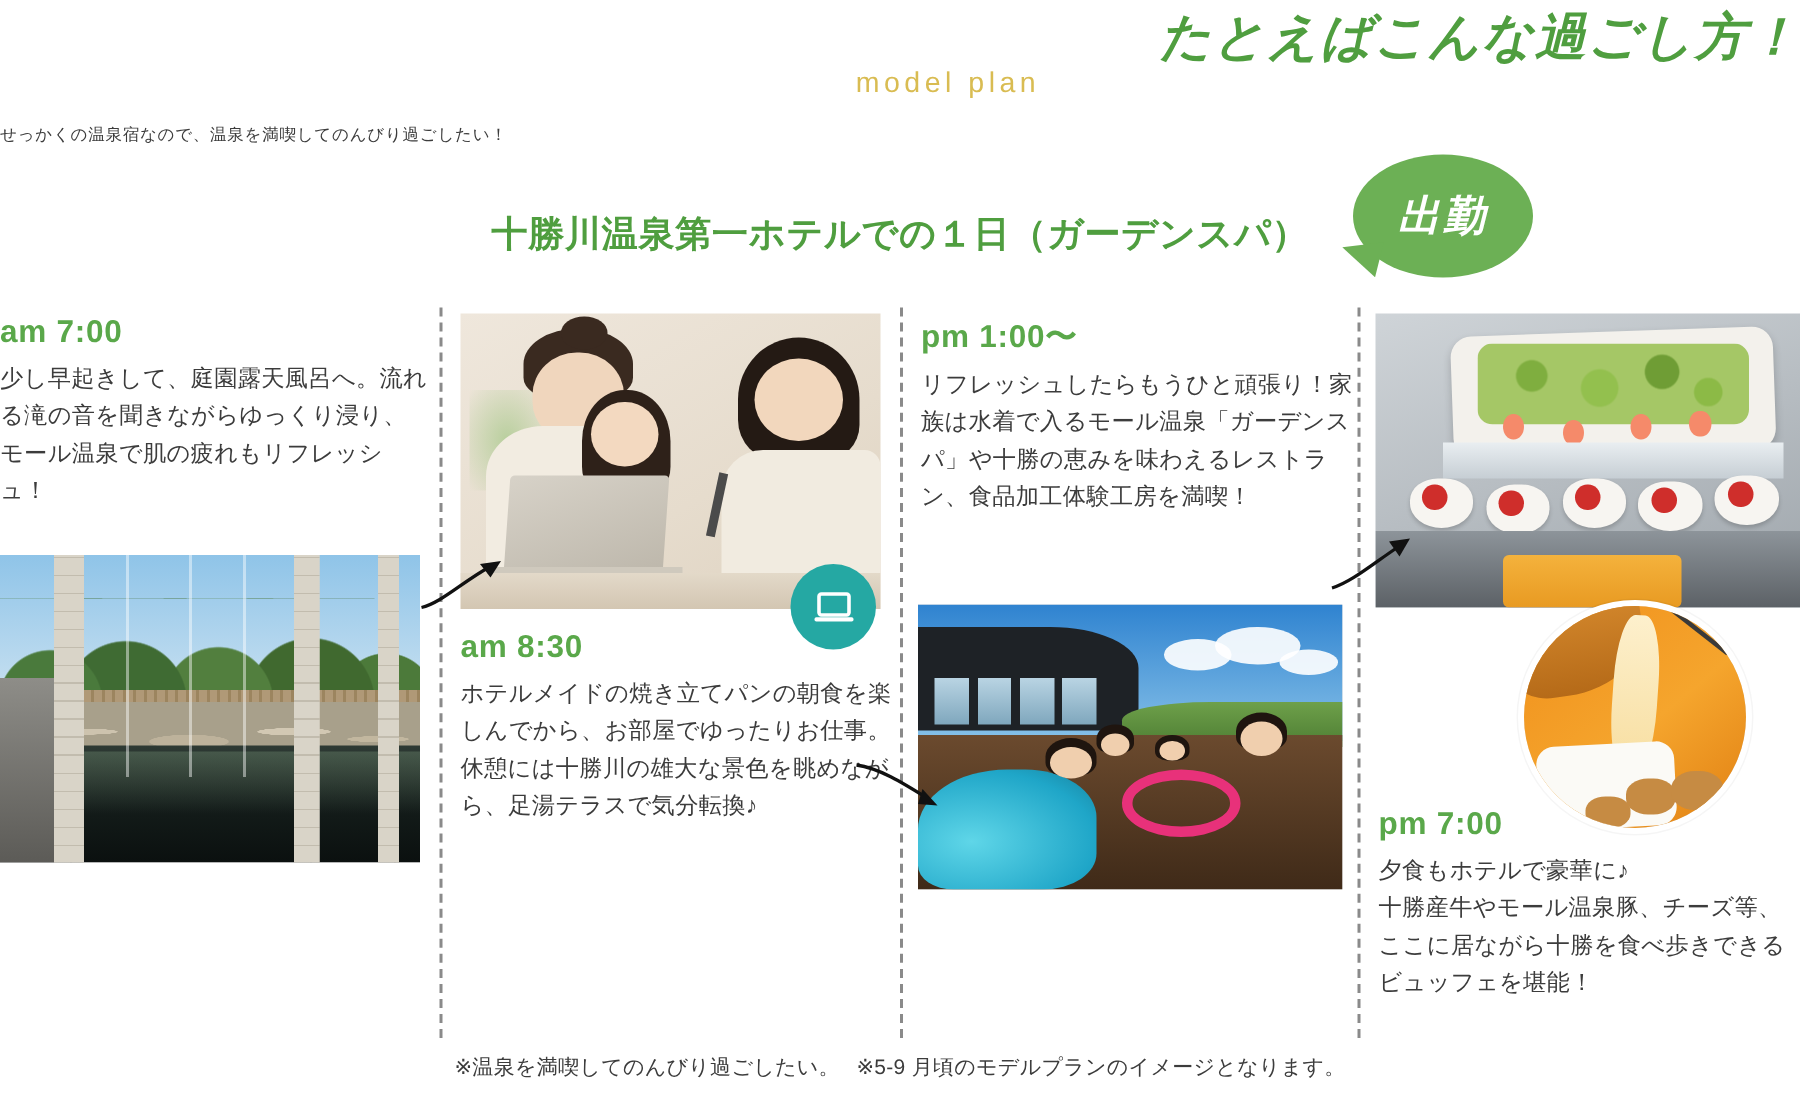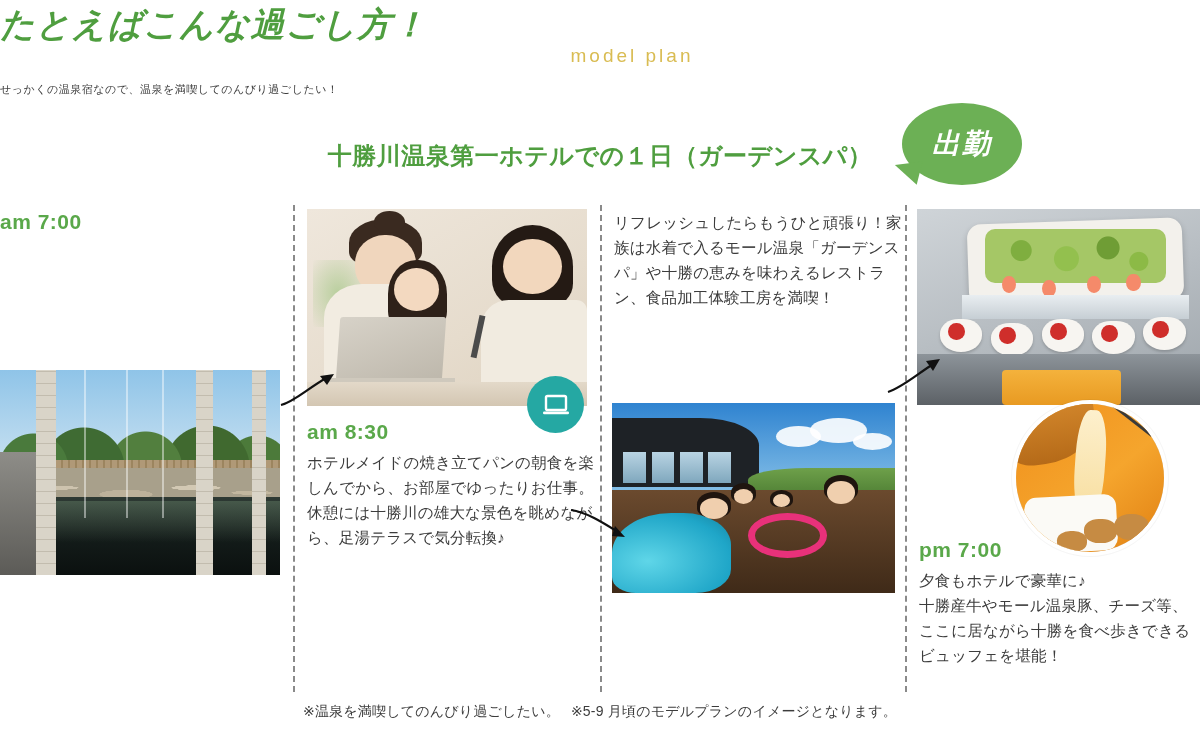"たとえばこんな過ごし方！" .main-title { text-align: left -> right }
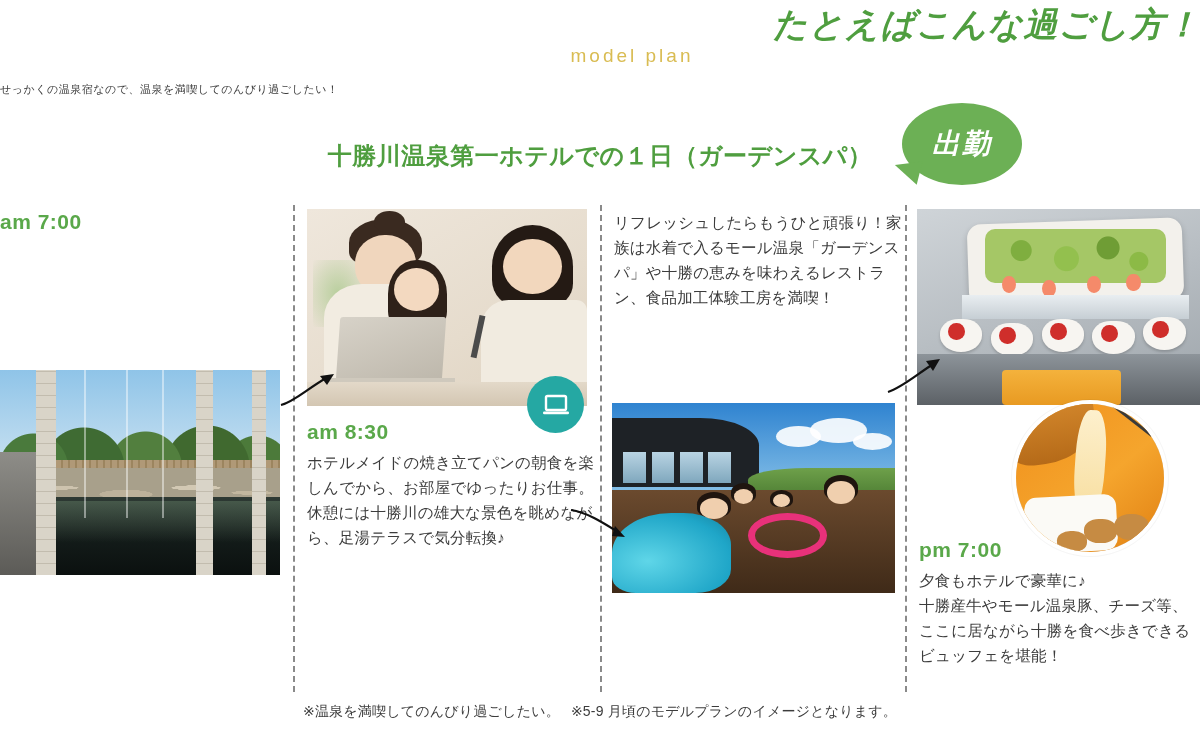"pm 1:00〜" p.time { html: none -> <p>pm 1:00〜</p> }
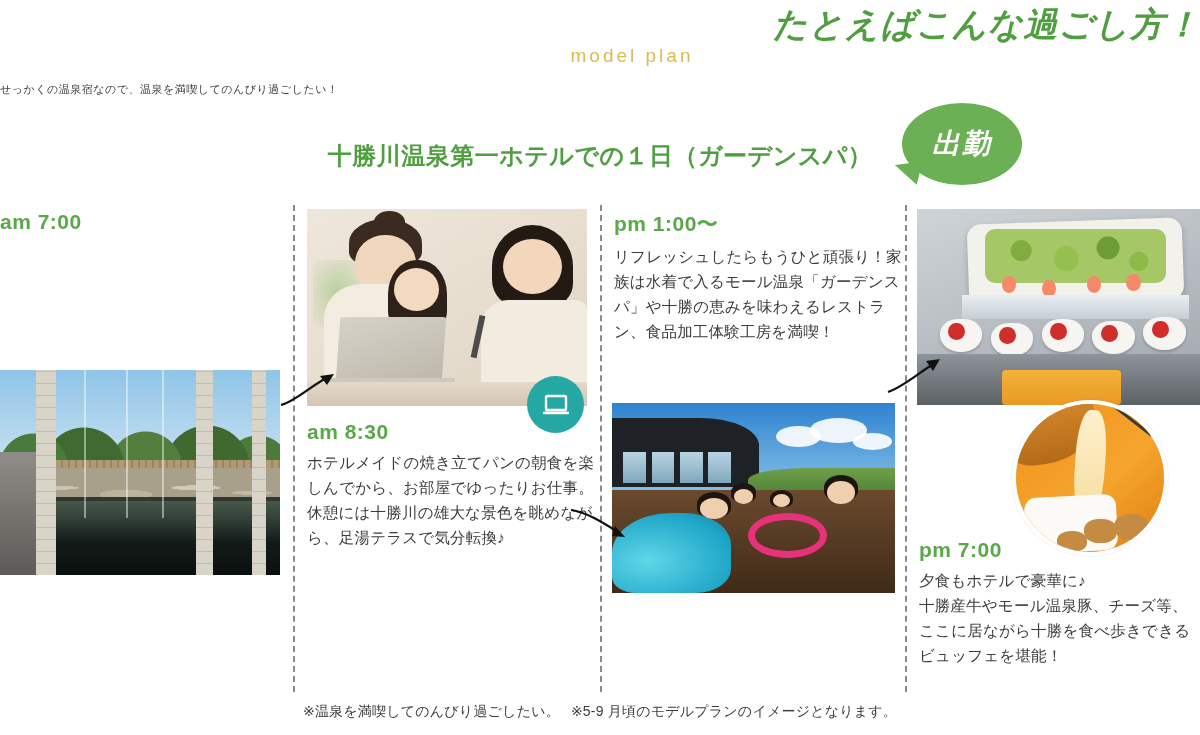"少し早起きして、庭園露天風呂へ。流れる滝の音を聞きながらゆっくり浸り、モール温泉" p.desc { html: none -> <p>少し早起きして、庭園露天風呂へ。流れる滝の音を聞きながらゆっくり浸り、モール温泉で肌の疲れもリフレッシュ！</p> }
